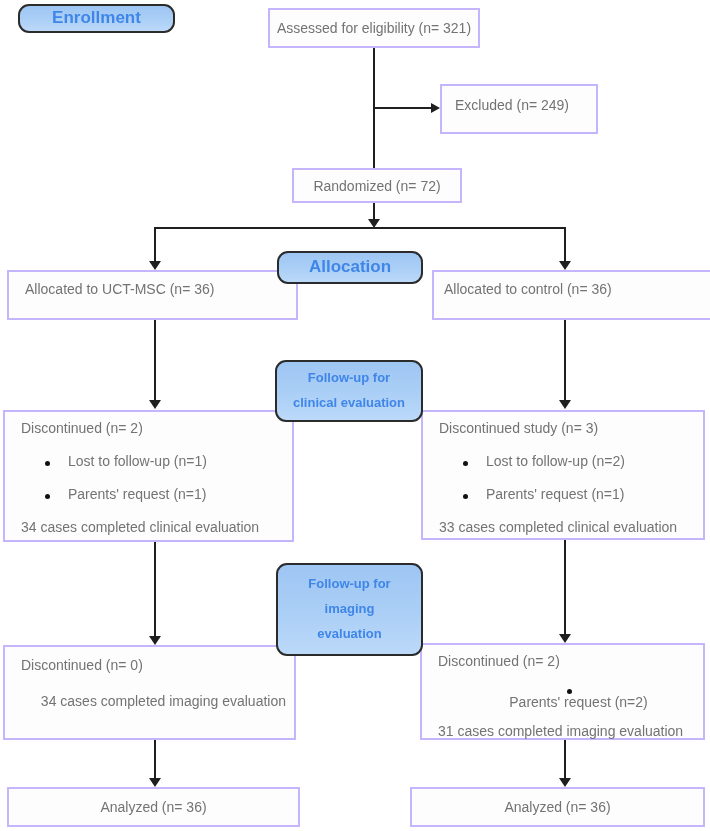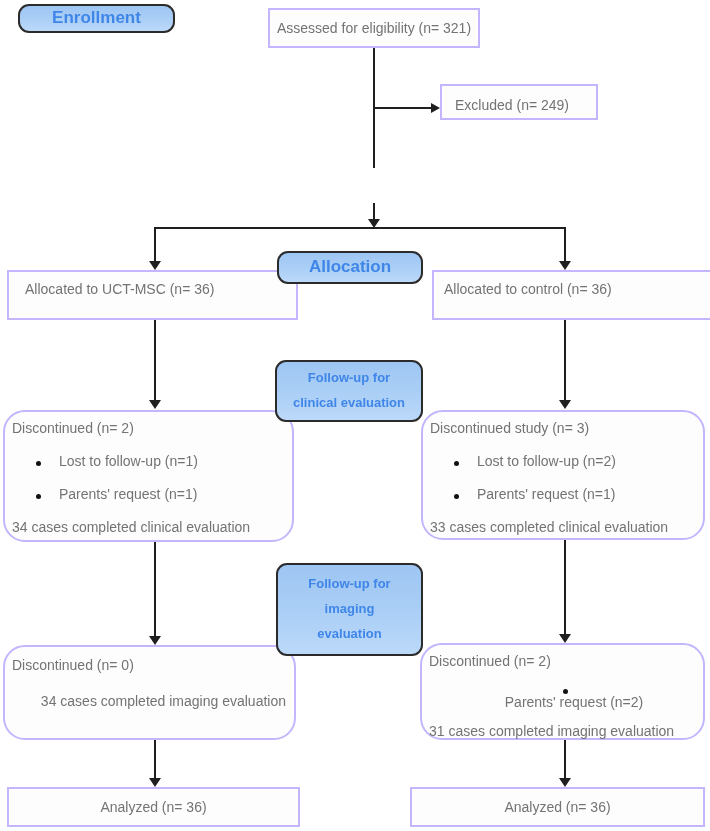"Excluded (n= 249)" div.node { height: 36px -> 50px }
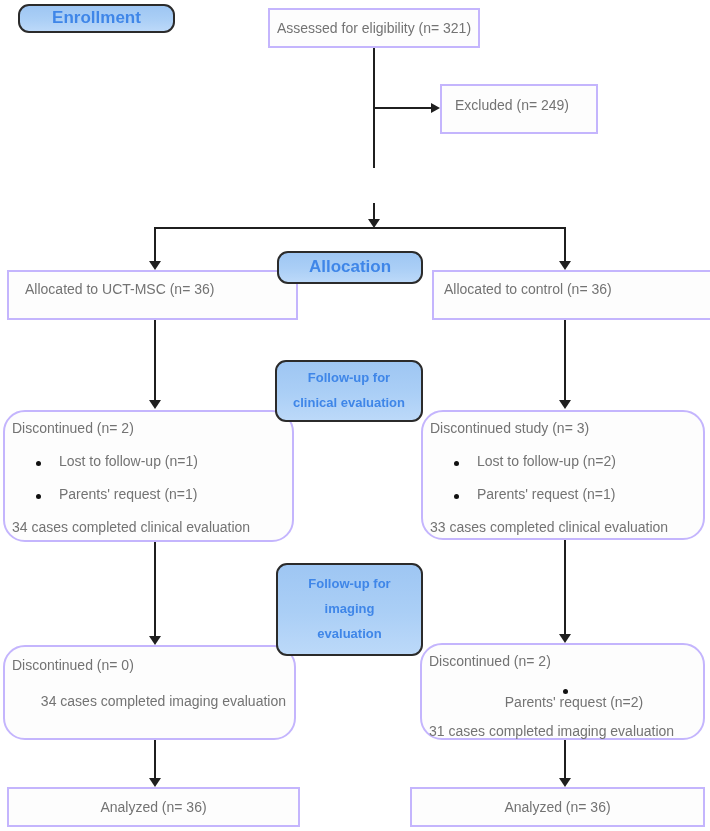"Randomized (n= 72)" div.node { html: none -> <div> <span>Randomized (n= 72)</span> </div> }
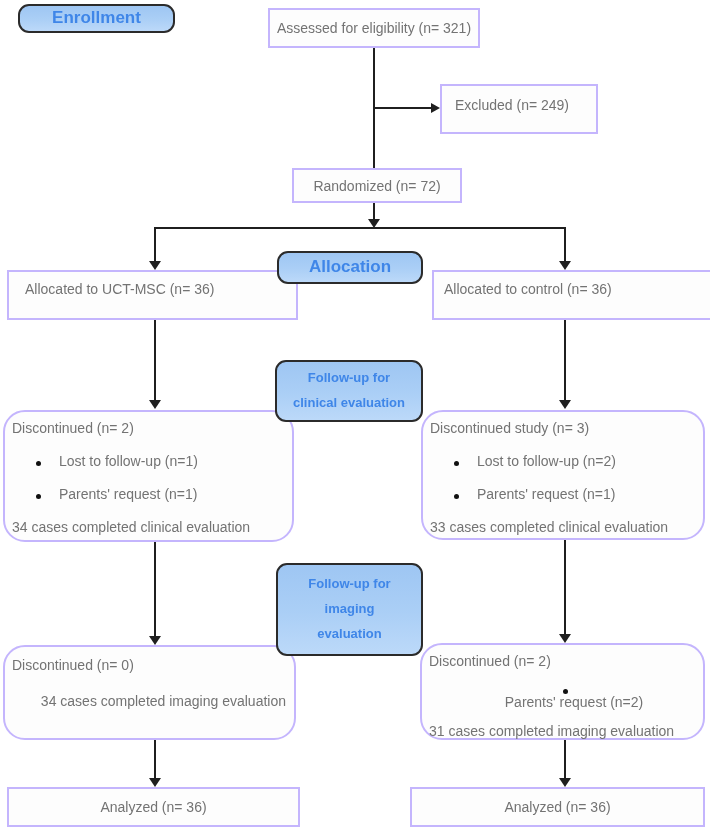"Discontinued (n= 2)" .pad { border-radius: 22px -> none; padding: 8px 8px 0 7px -> 8px 8px 0 16px }
